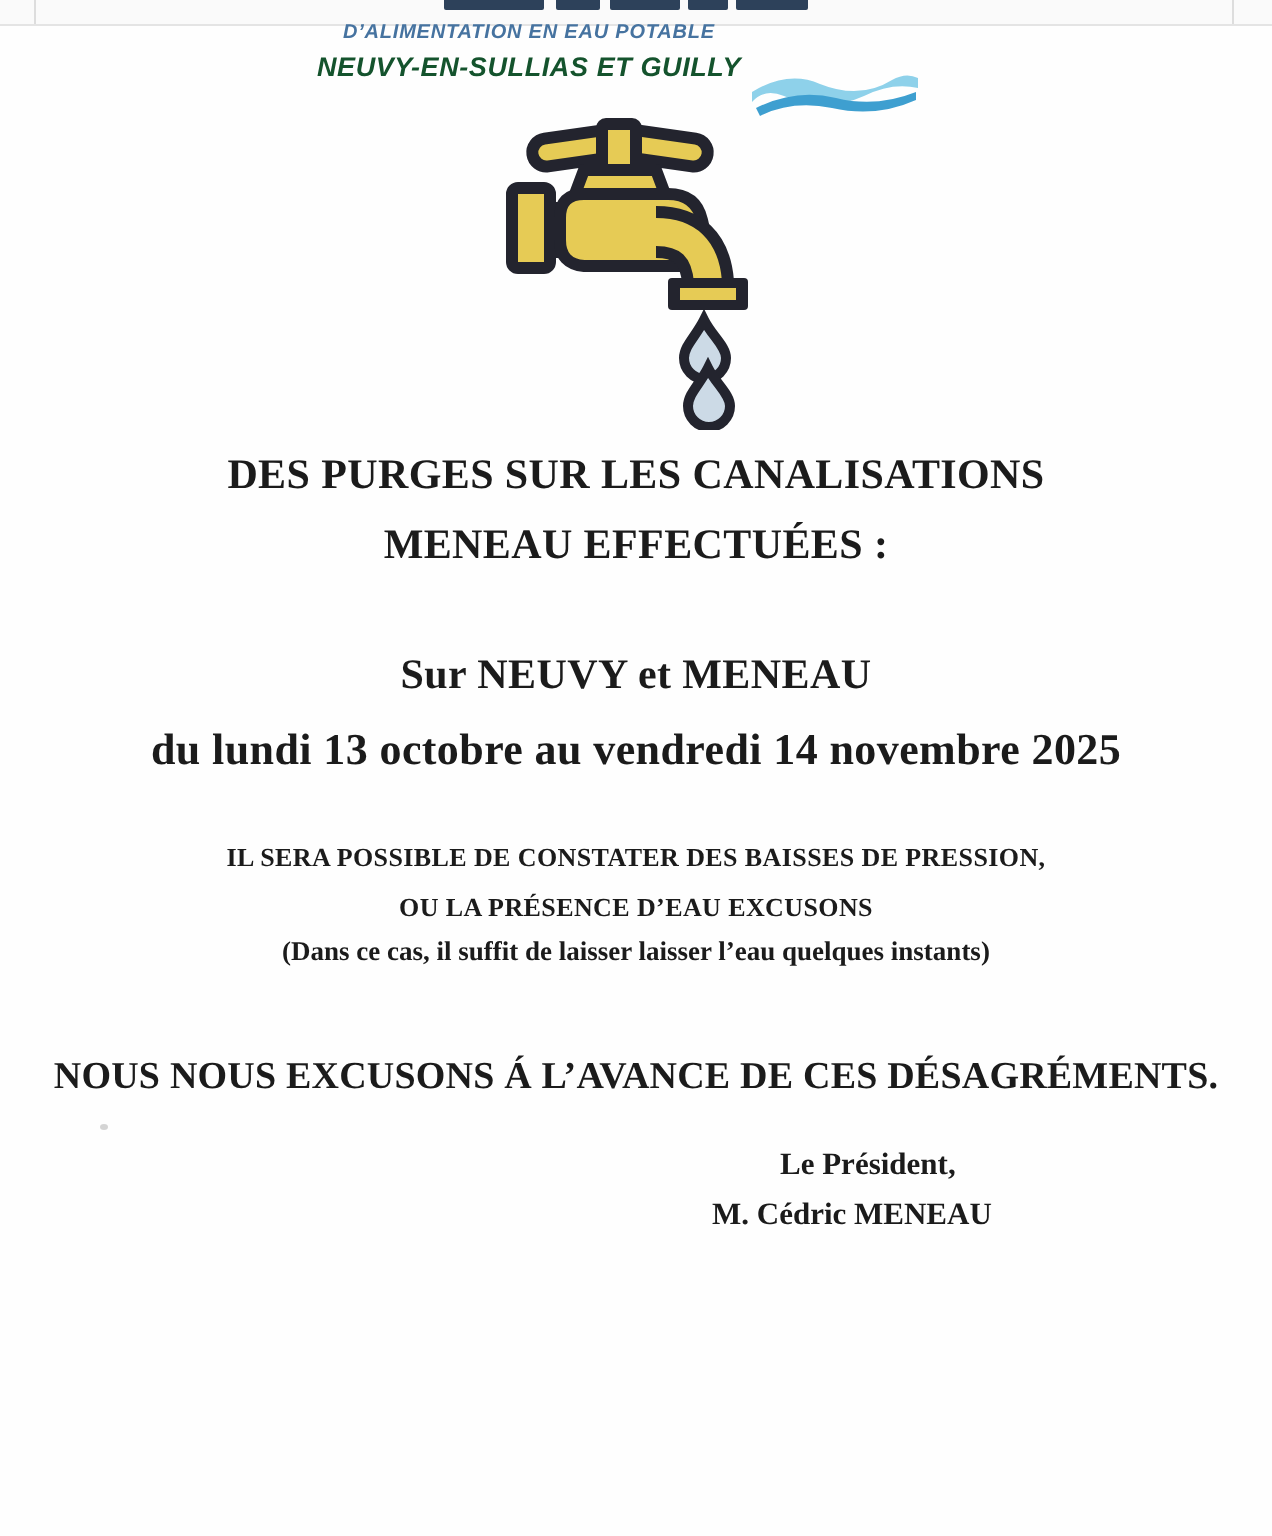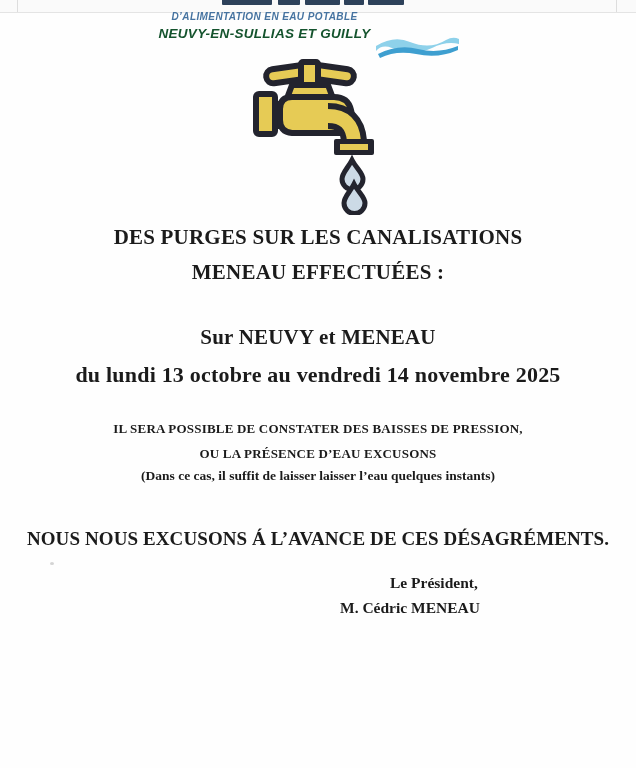"M. Cédric MENEAU" .sig2 { left: 340px -> 356px }
